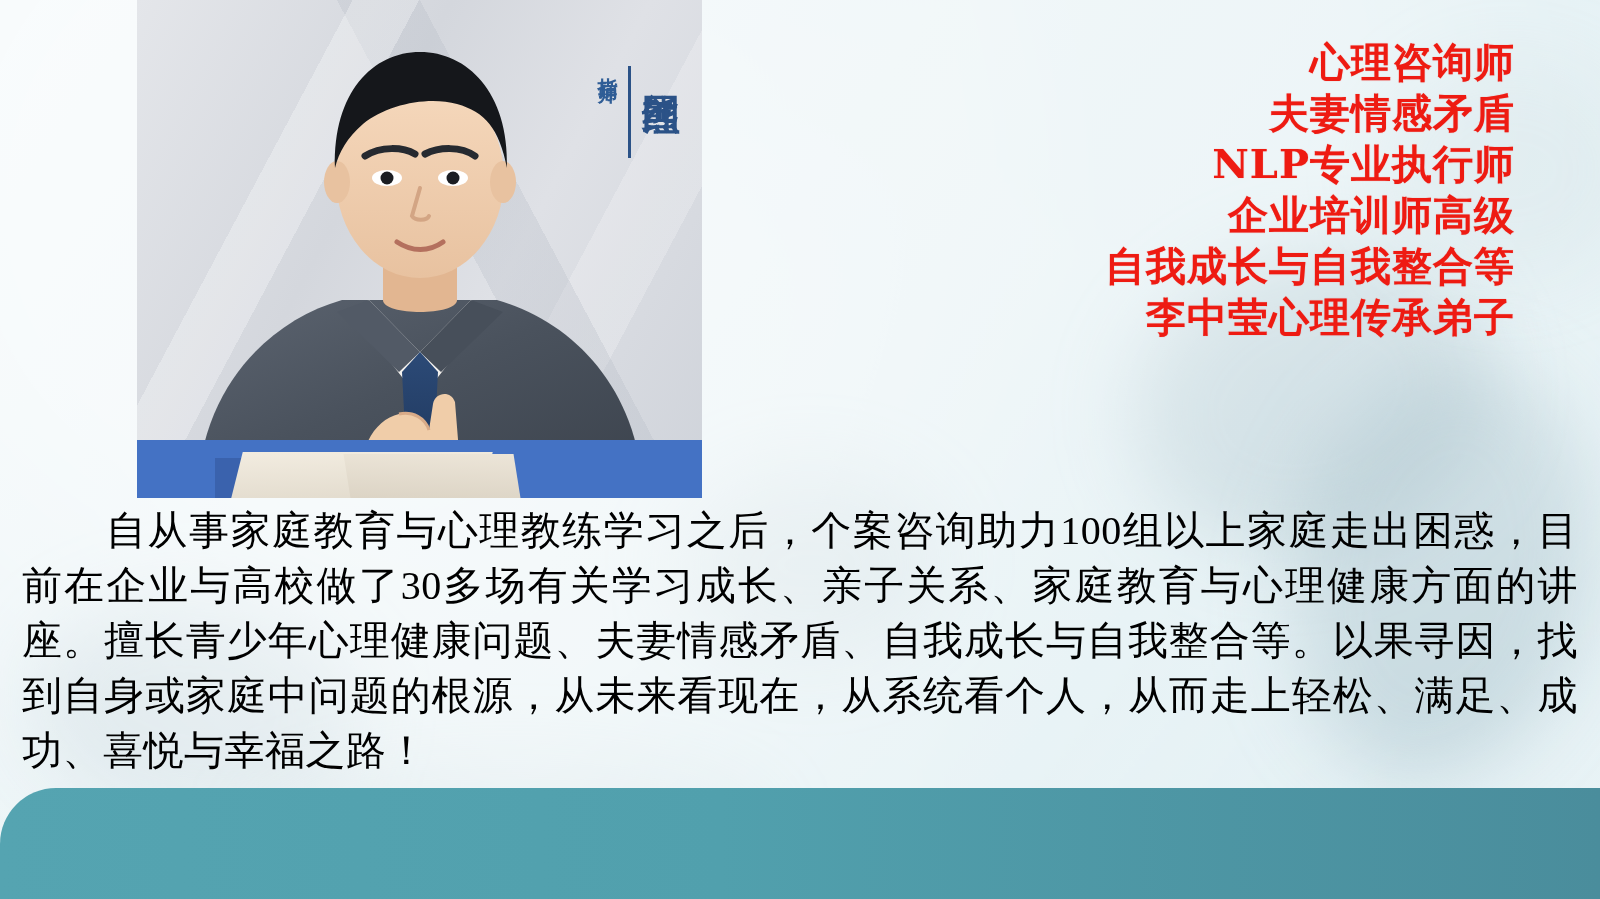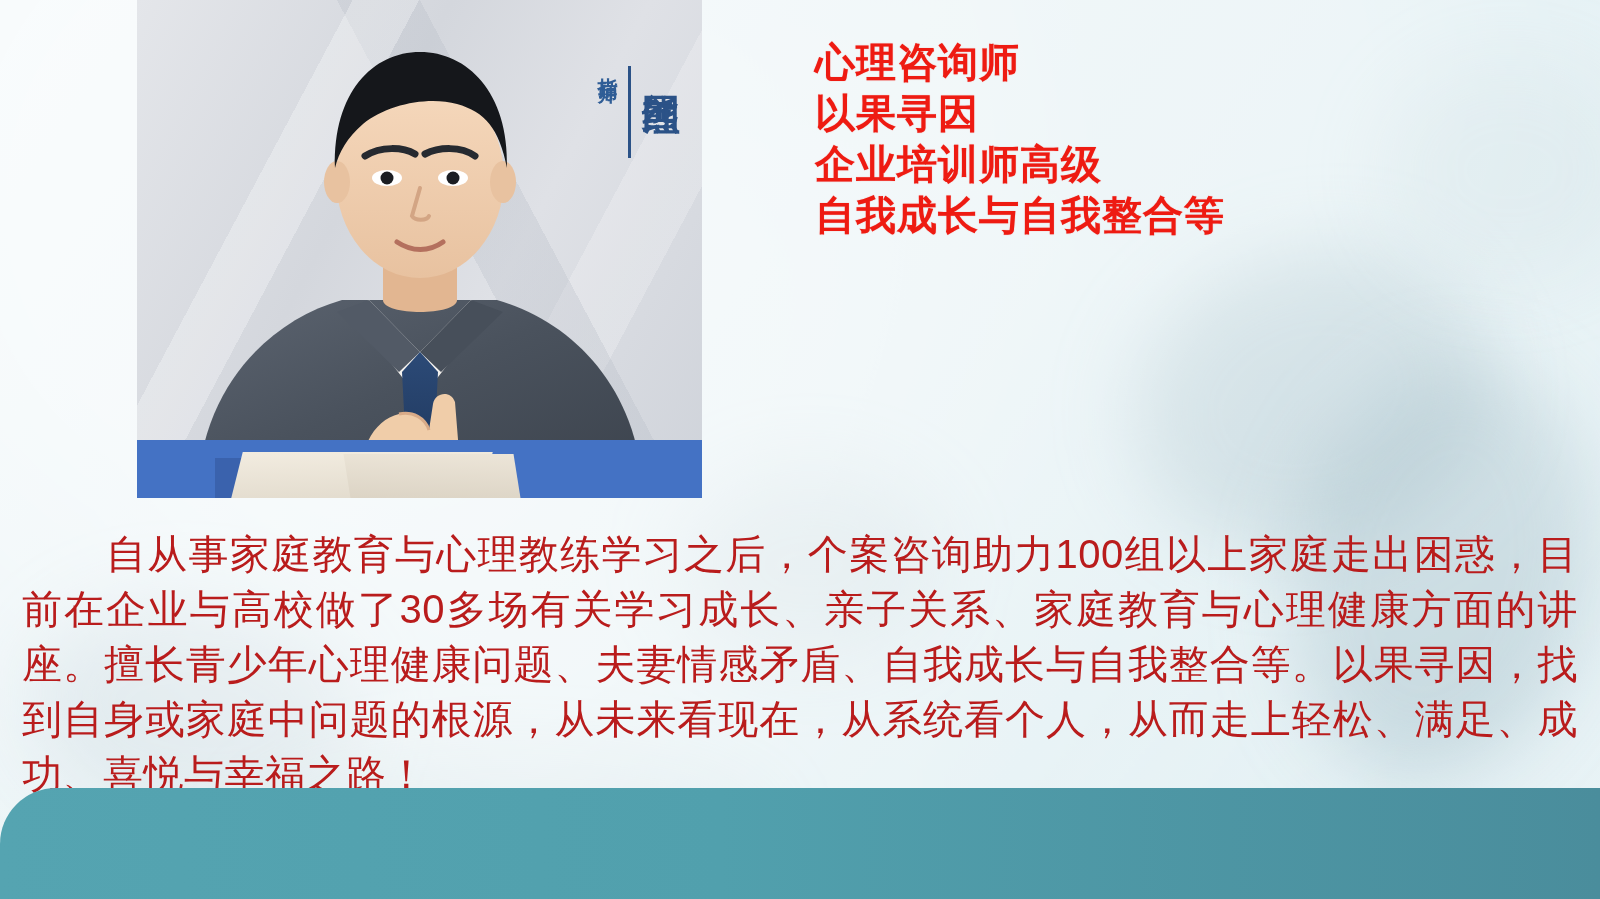"心理咨询师" #creds { text-align: left -> right }
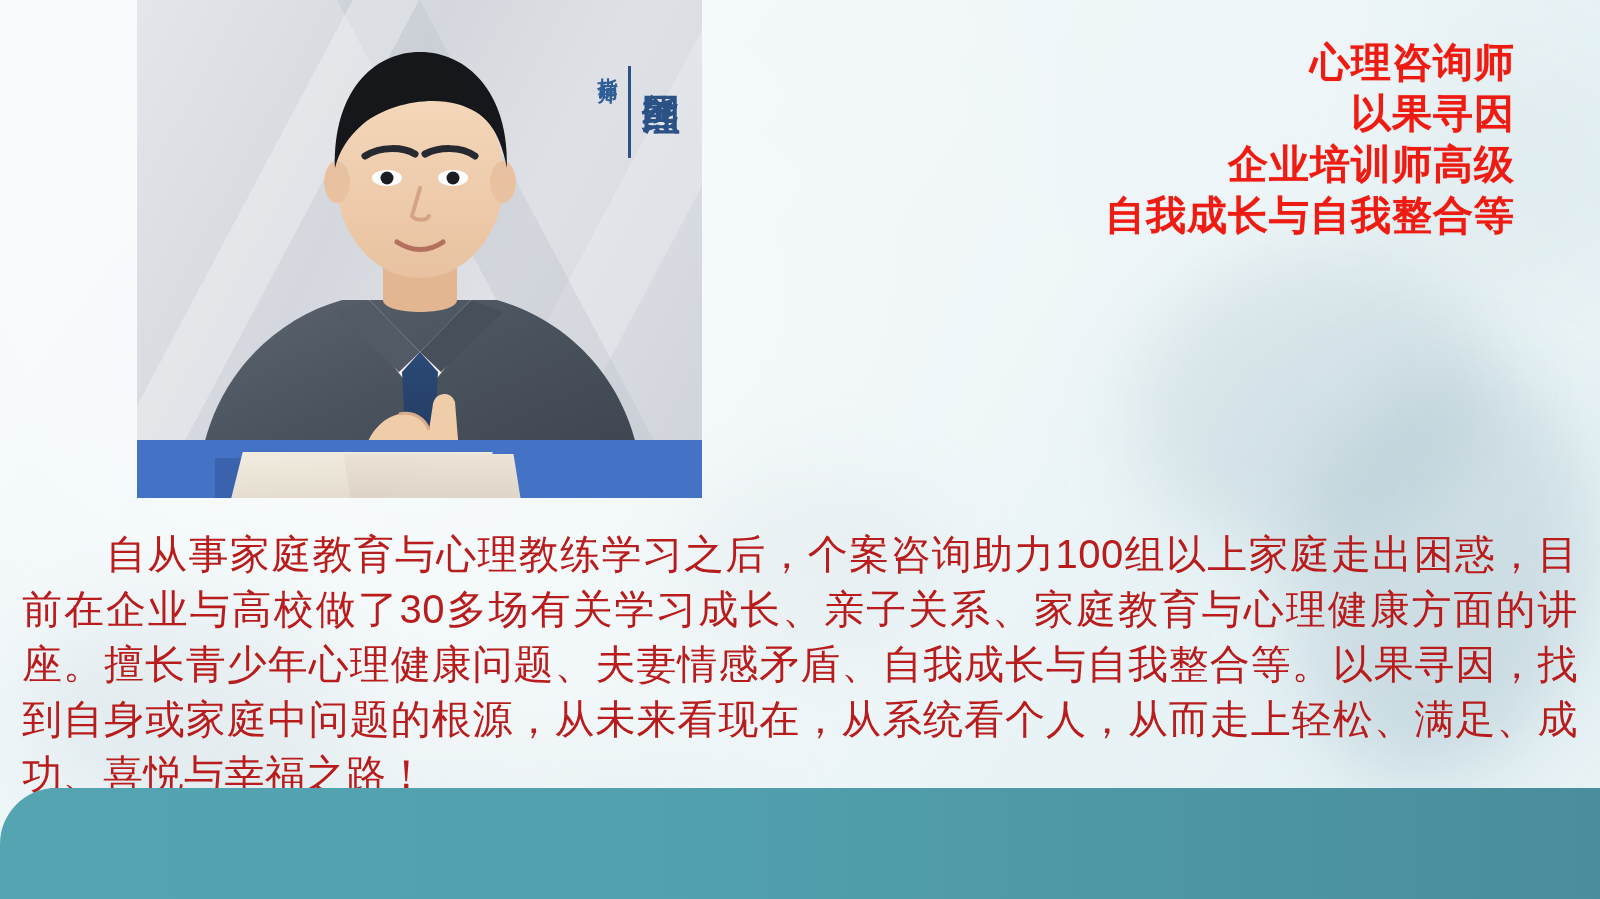"以果寻因" div { text: 以果寻因 -> 夫妻情感矛盾 }
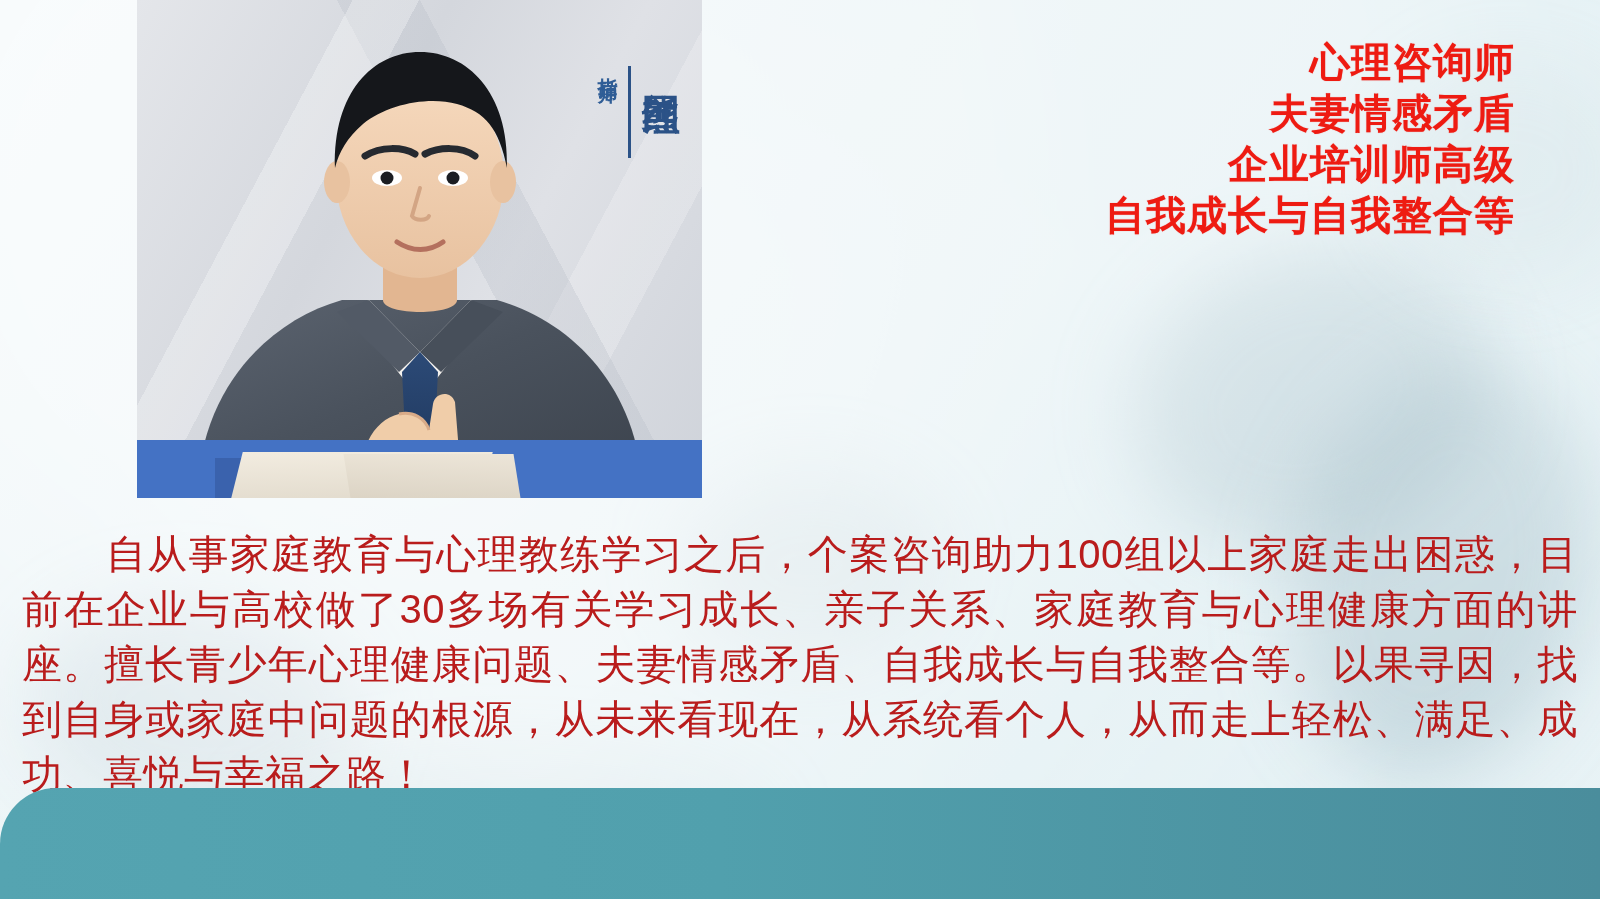"NLP专业执行师" div { html: none -> <div>NLP专业执行师</div> }
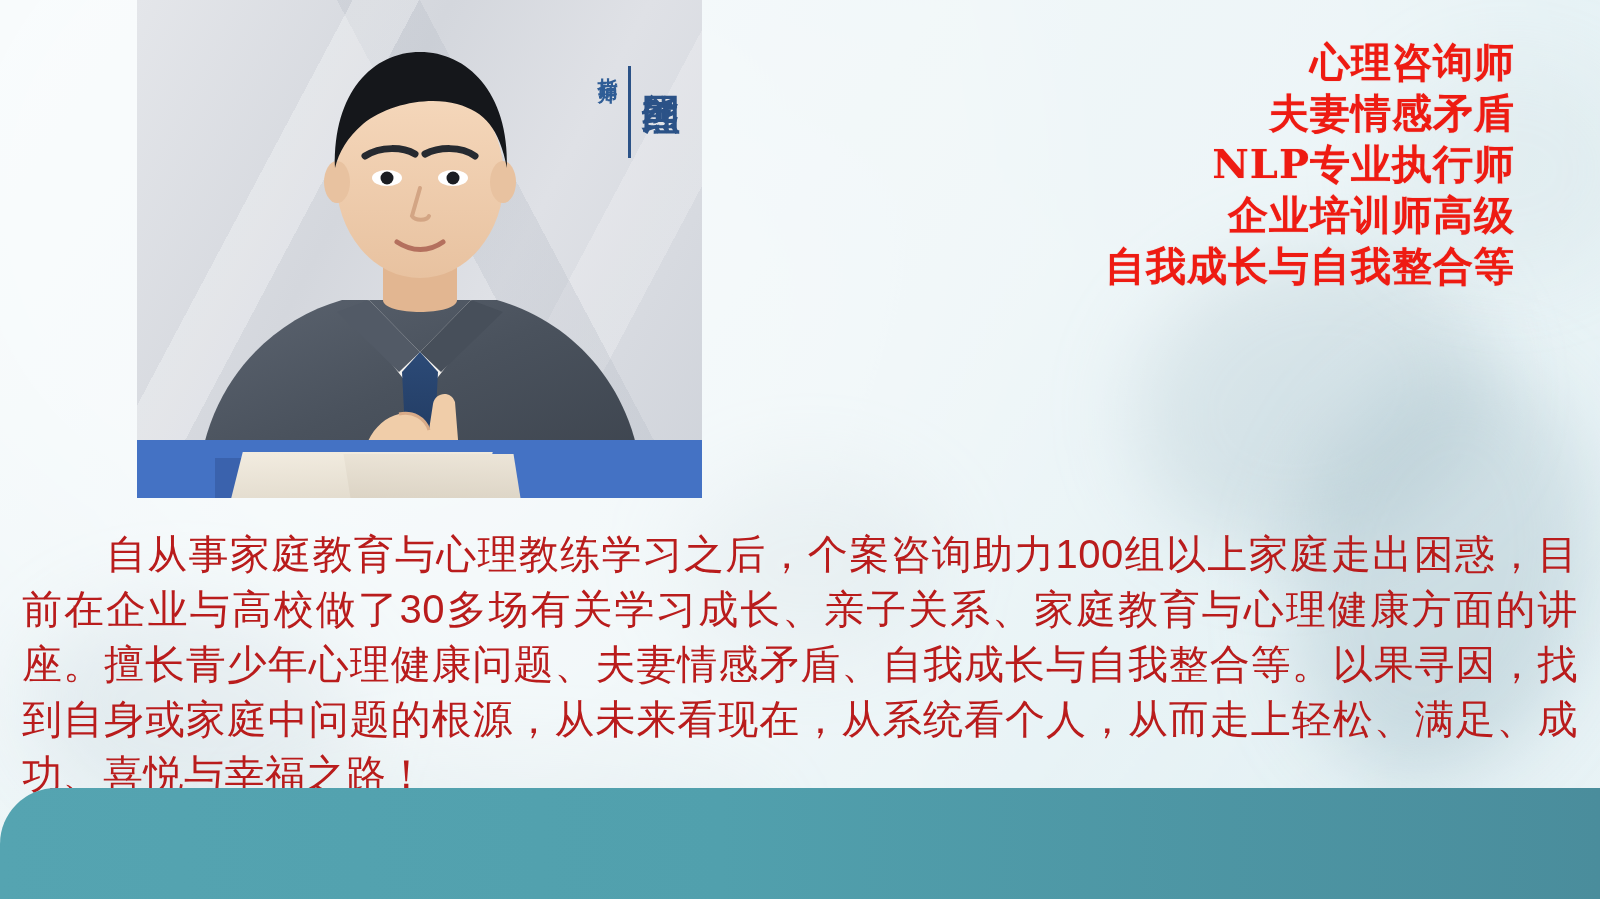"李中莹心理传承弟子" div { html: none -> <div>李中莹心理传承弟子</div> }
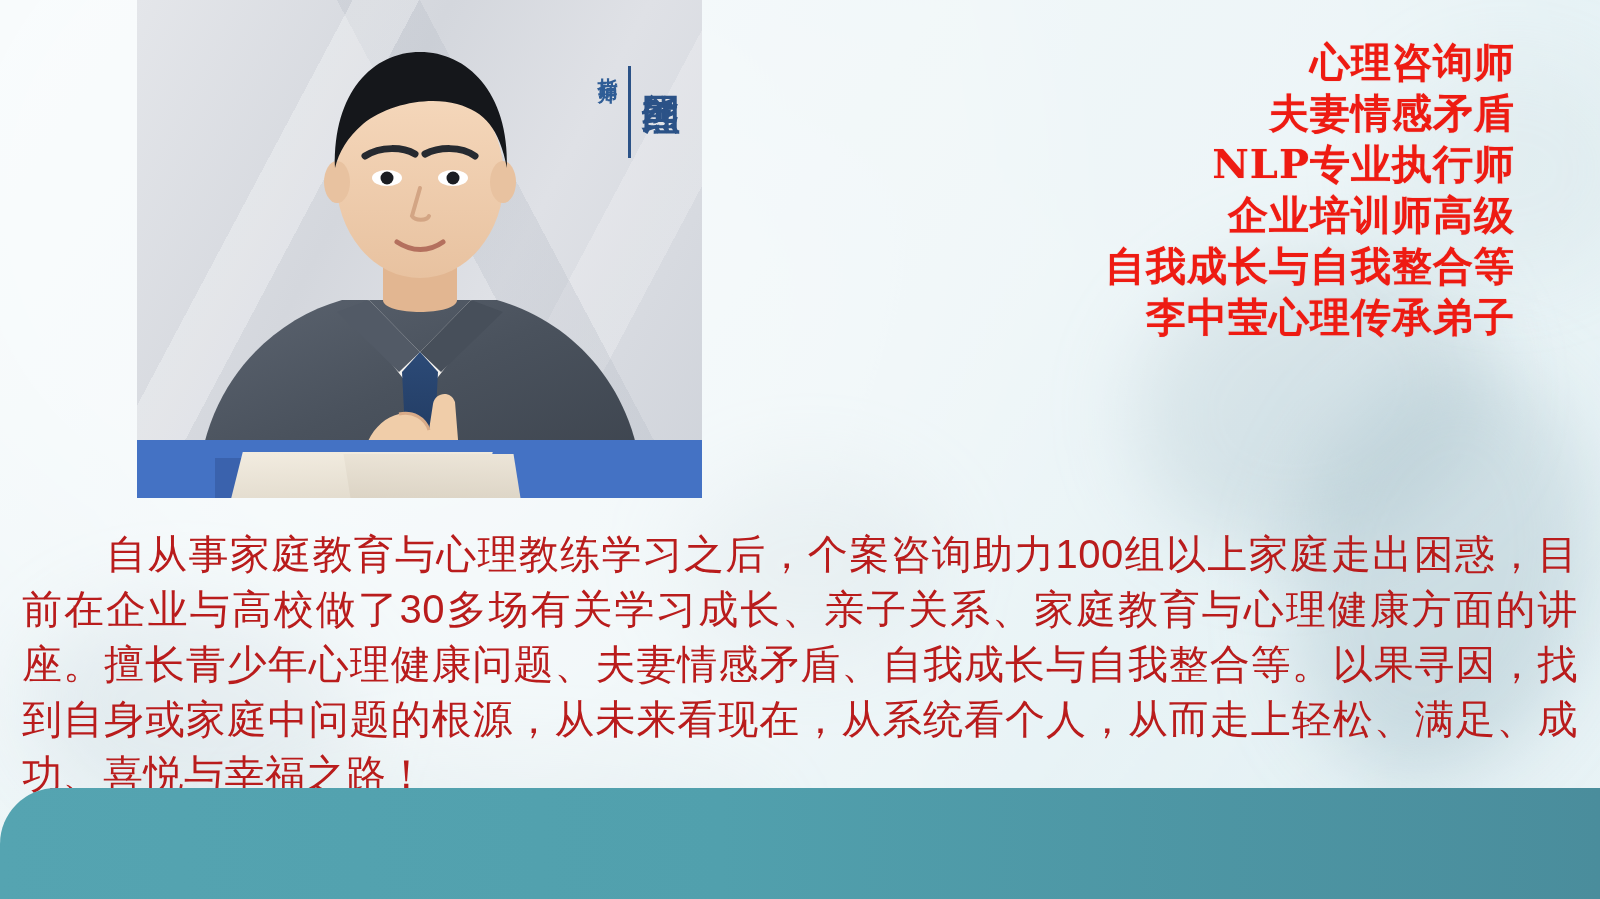"自从事家庭教育与心理教练学习之后，个案咨询助力100组以上家庭走出困惑，目前在企" #bio { color: #b91c1c -> #000000; font-family: Liberation Sans, sans-serif -> Liberation Serif, serif; margin-top: 24px -> none }
